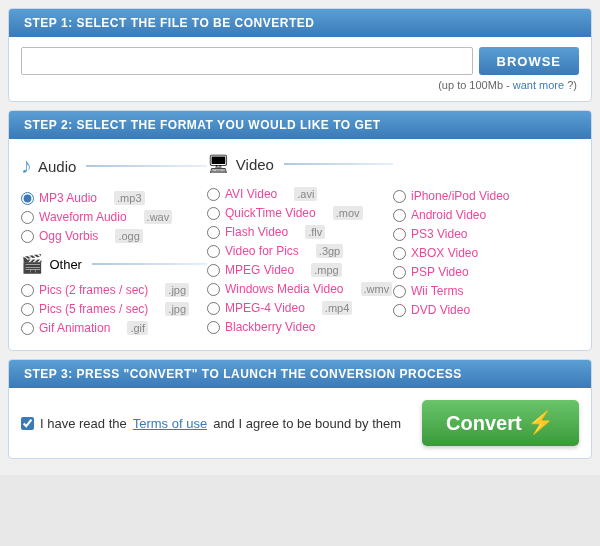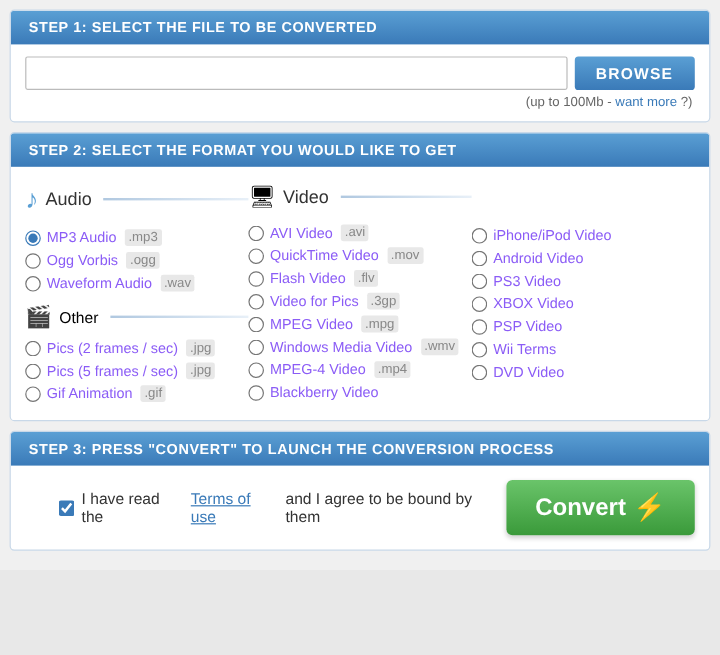"MP3 Audio" .format-name { color: #8b5cf6 -> #ec4899 }
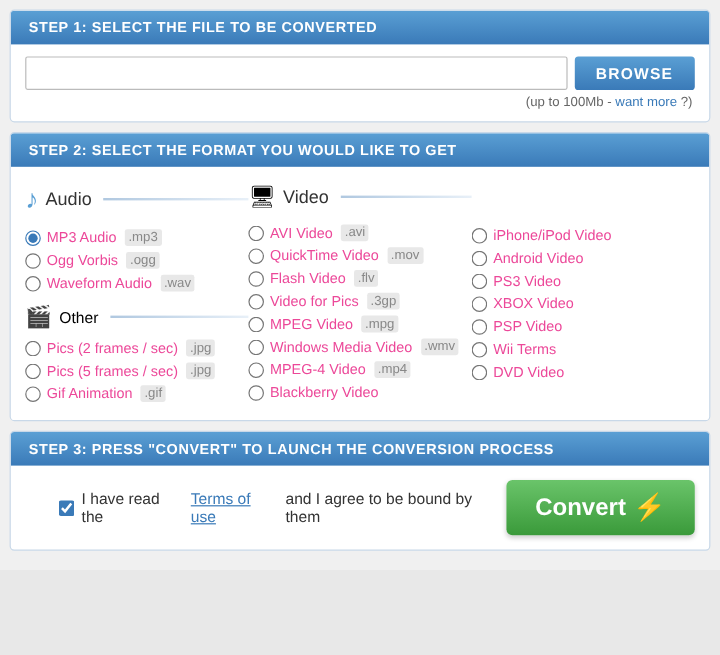".mp3" .format-ext { margin-left: 2px -> 12px }
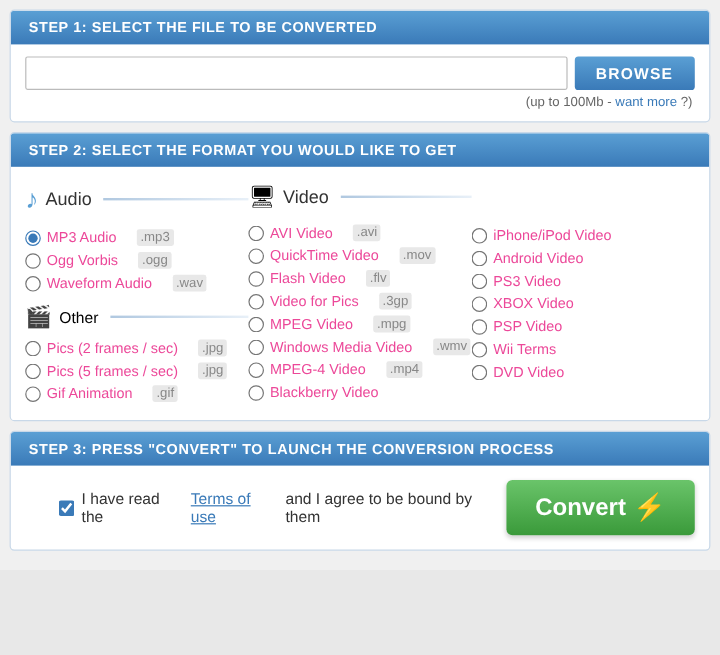"Ogg Vorbis" div.format-option { order: before "Waveform Audio" -> after "Waveform Audio" }
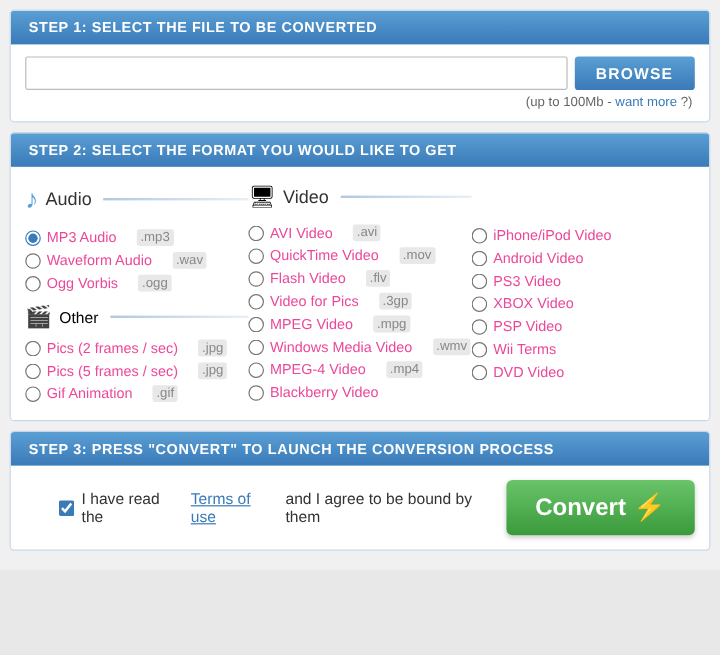"I have read the" .tos-row { margin-left: 28px -> none }
